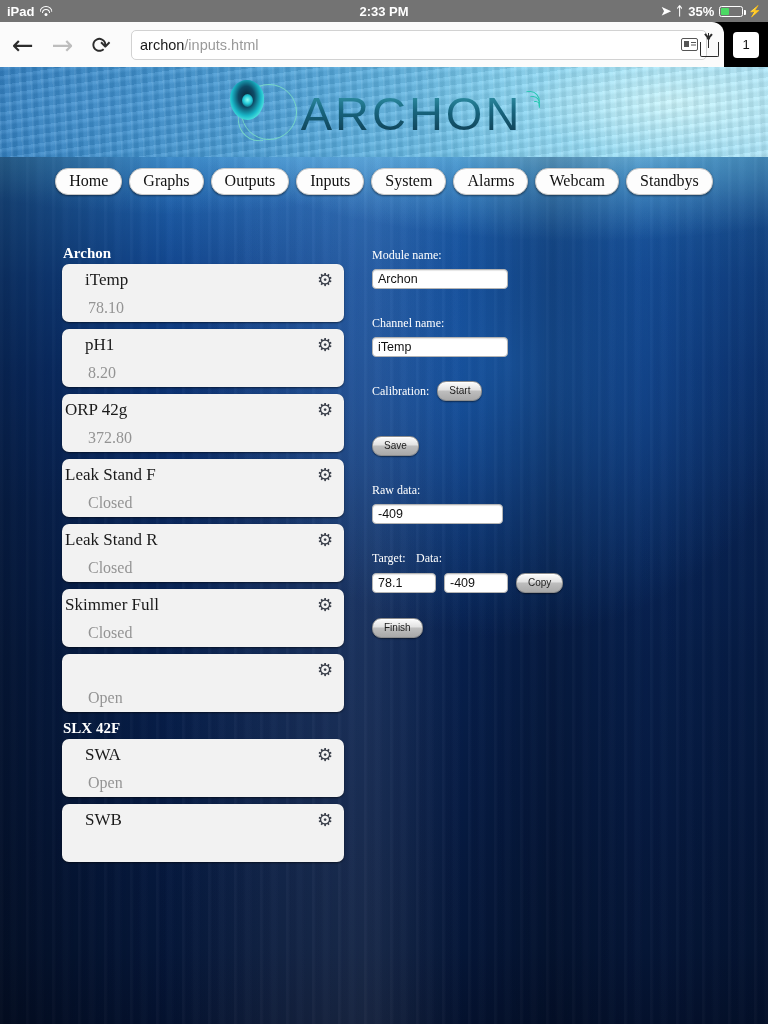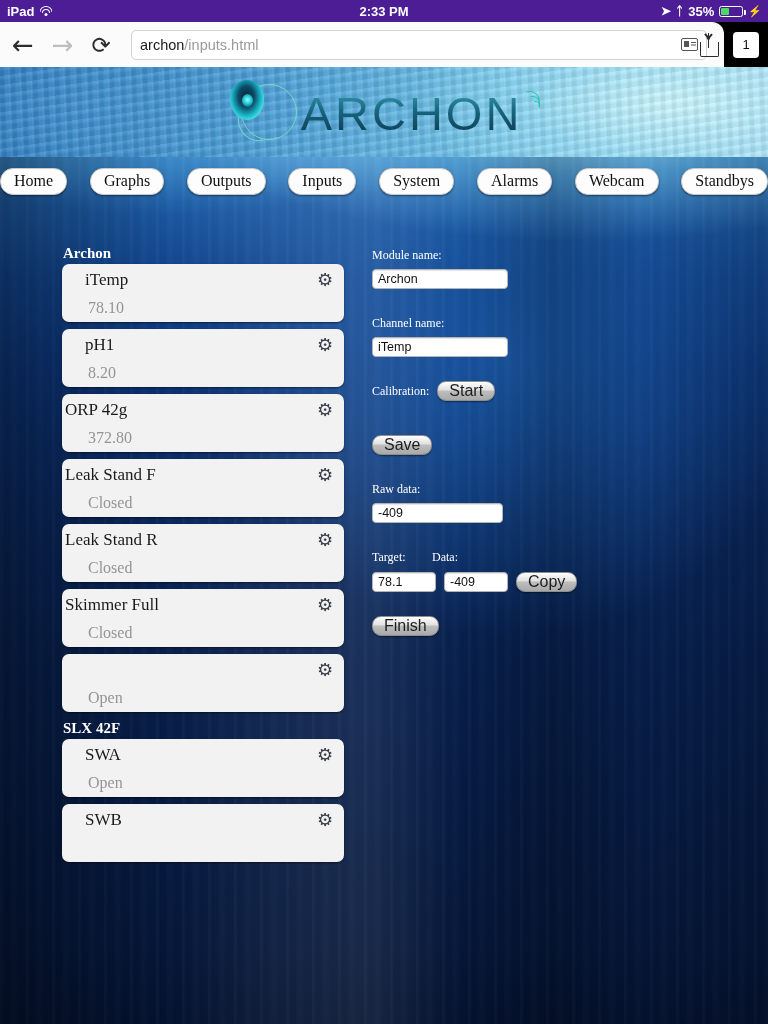"iPad" .statusbar { background: #4c1d95 -> #737373 }
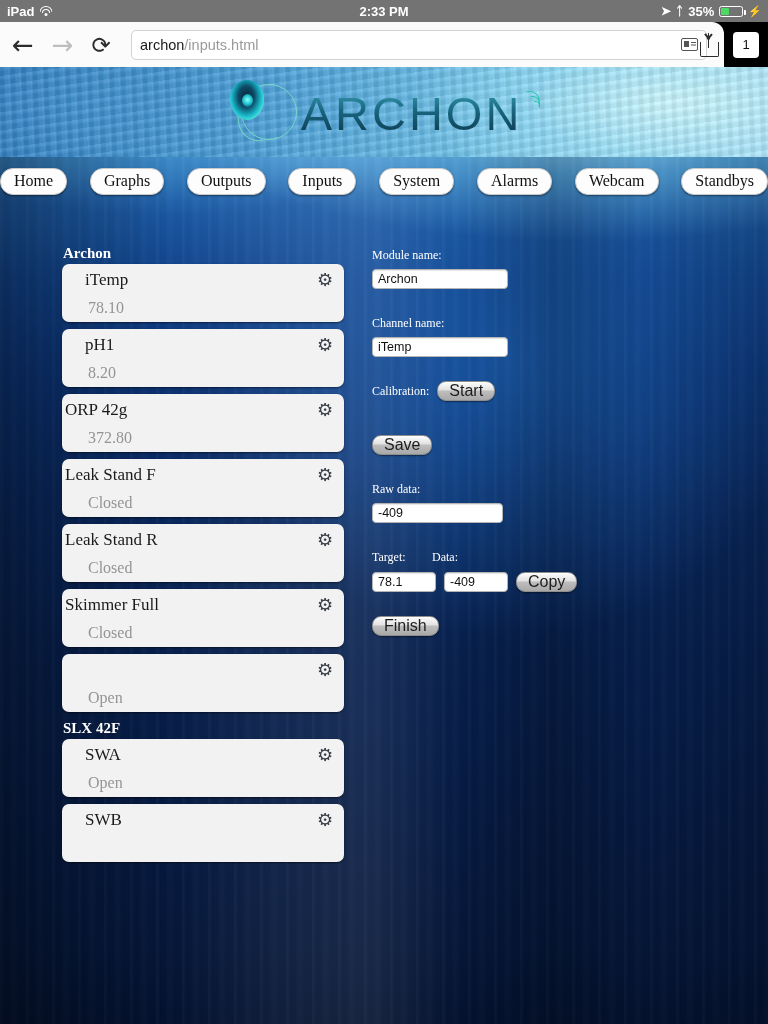"Home" .navrow { justify-content: space-between -> center }
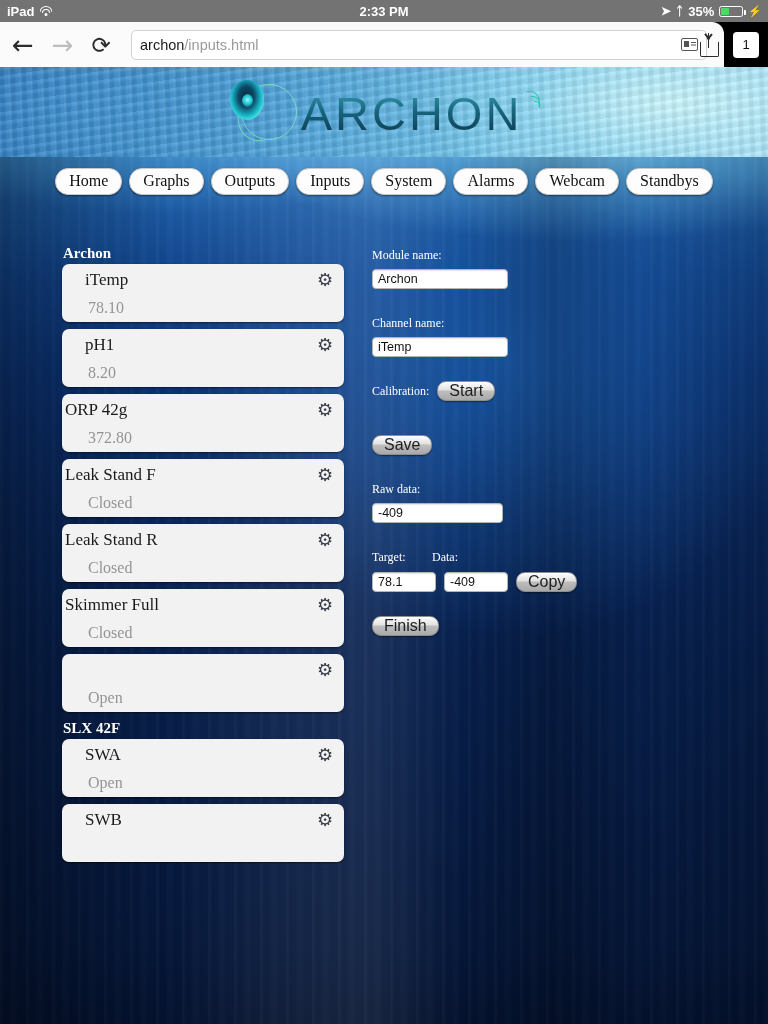"Start" .gbtn { font-size: 16px -> 10px }
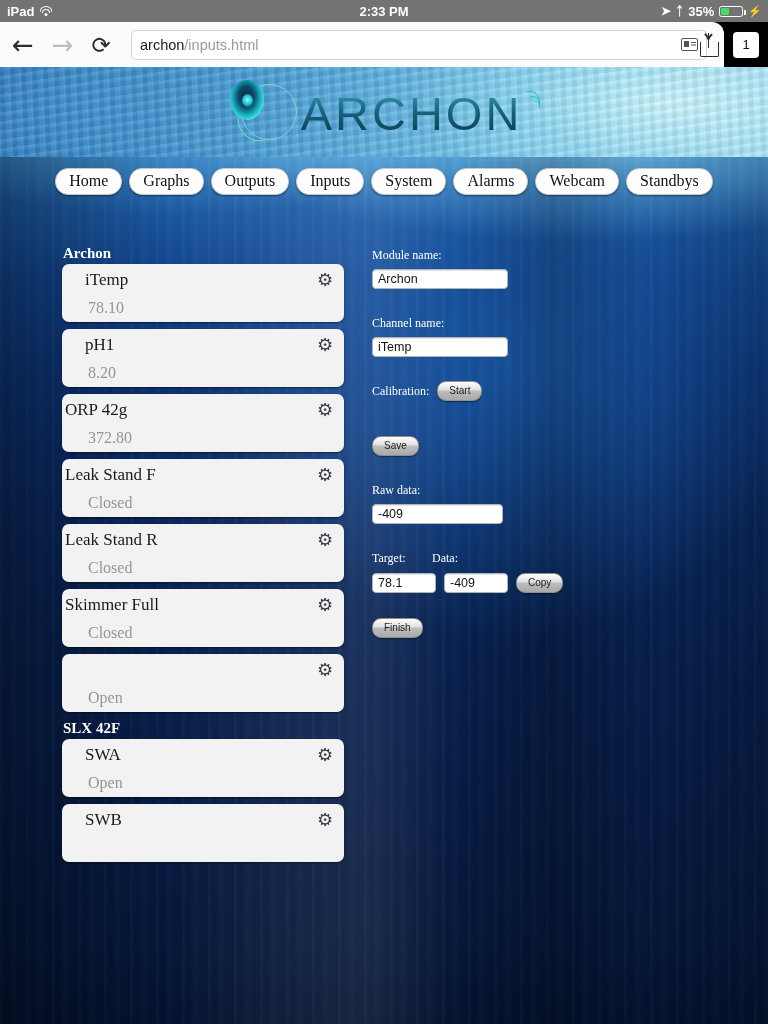"Target:" div.row { gap: 16px -> none }
